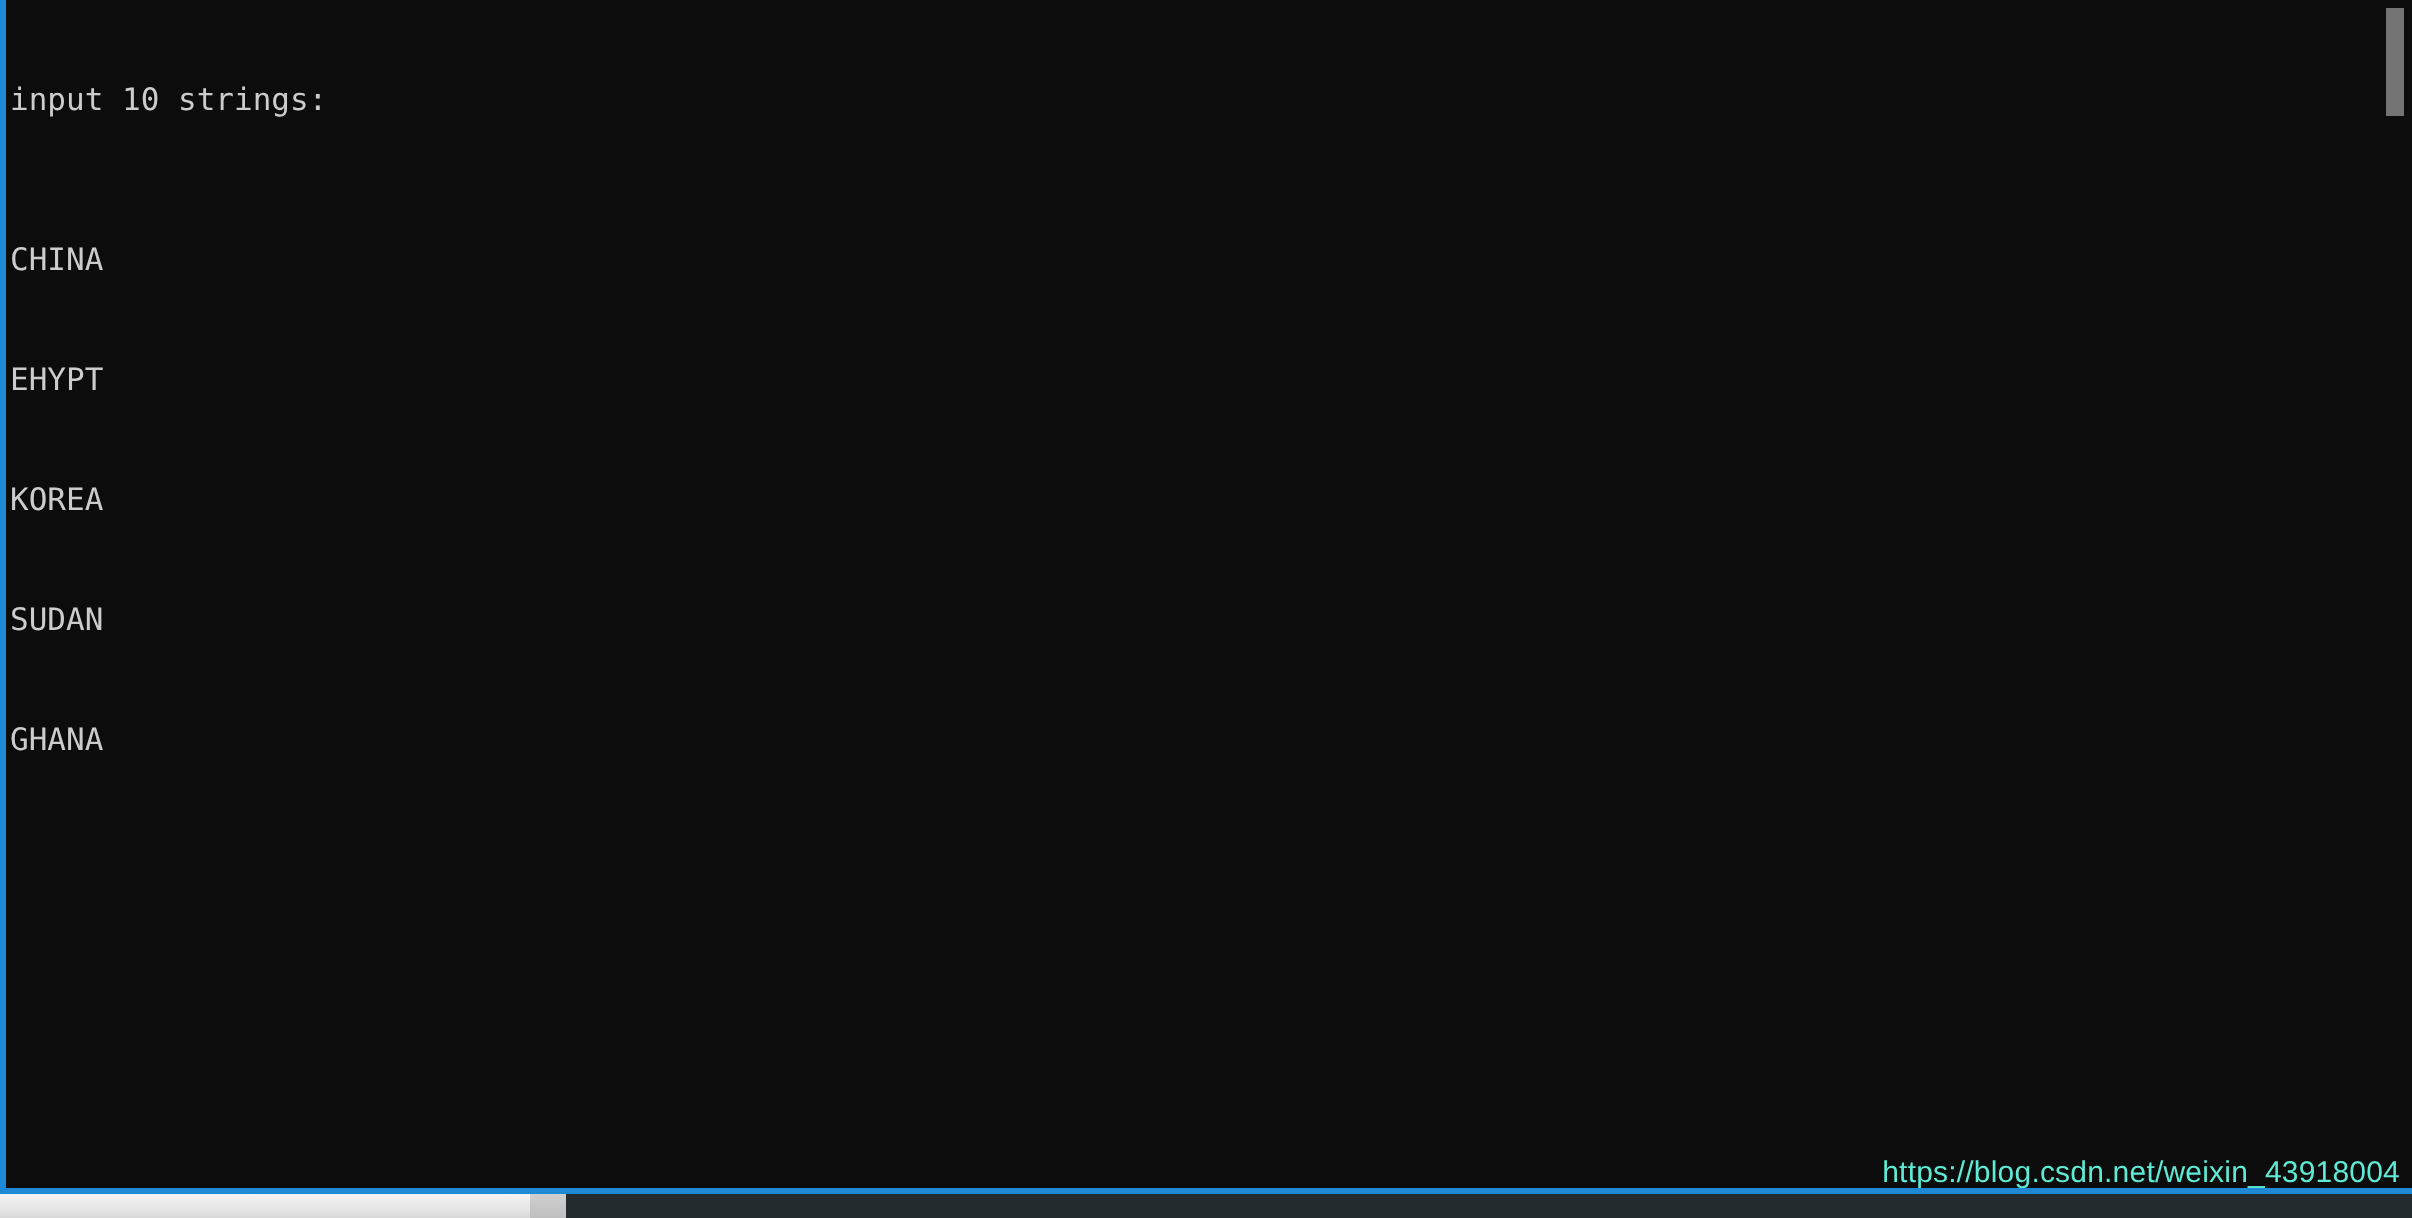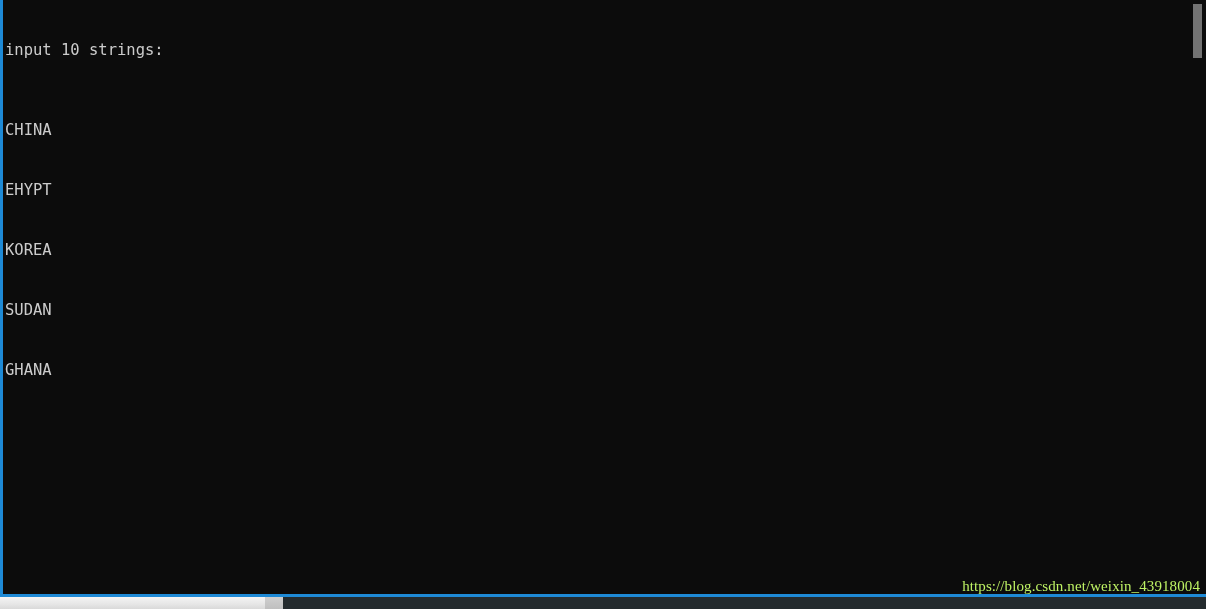"https://blog.csdn.net/weixin_43918004" #watermark { color: #bef264 -> #5eead4; font-family: Liberation Serif, serif -> Liberation Sans, sans-serif }
